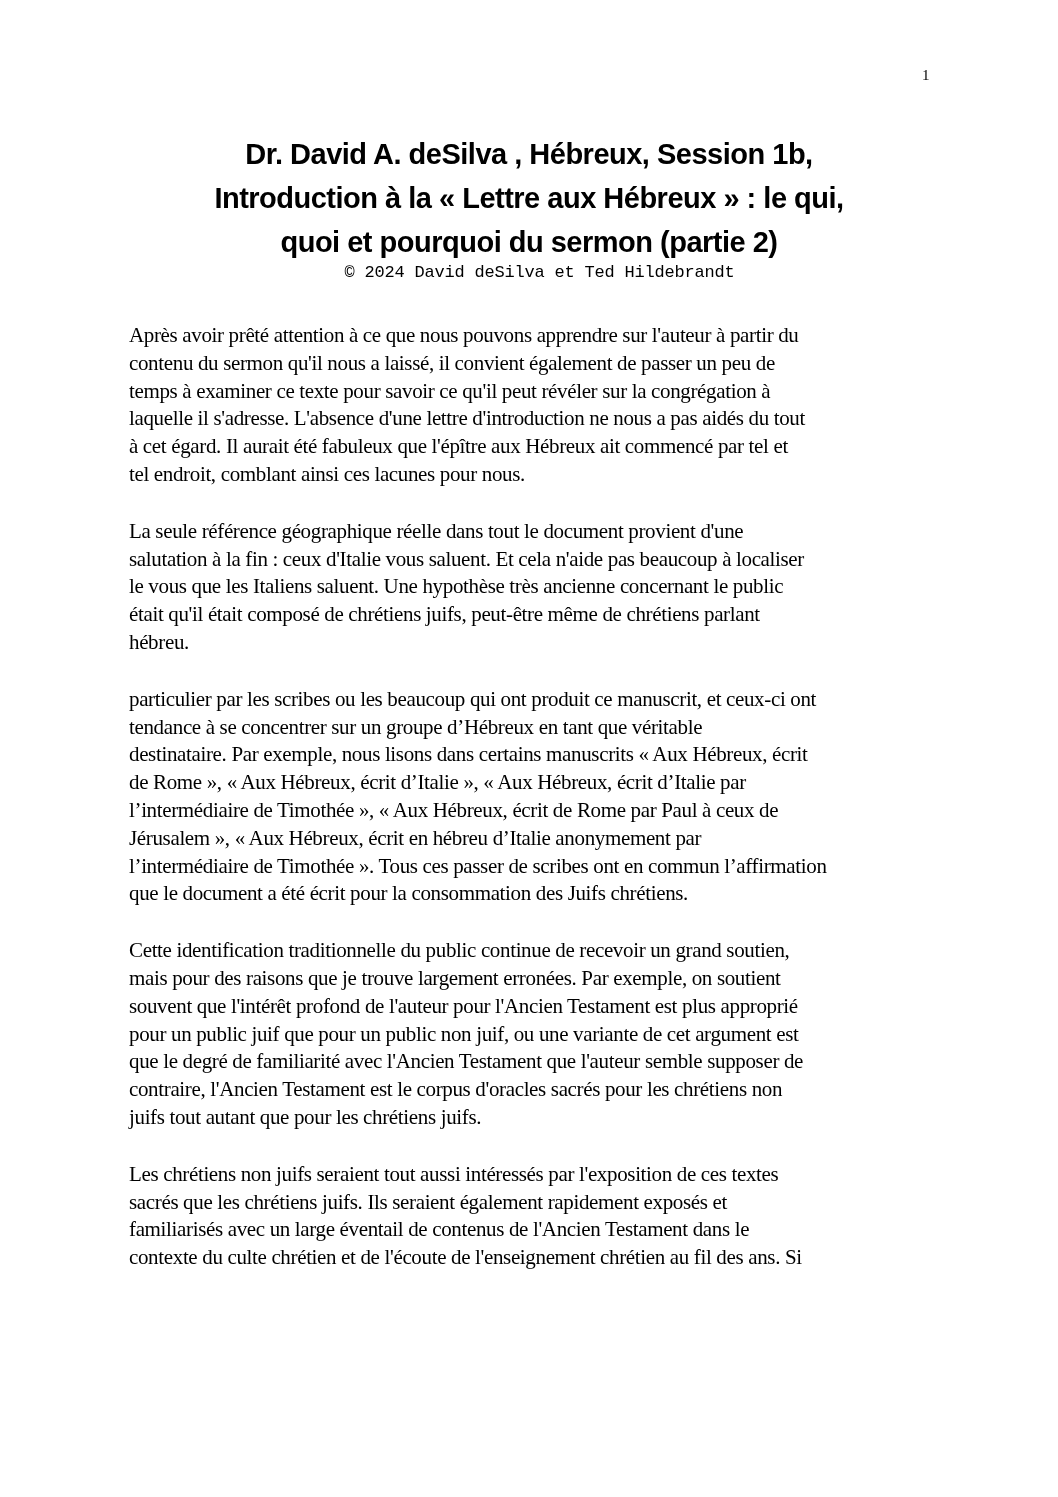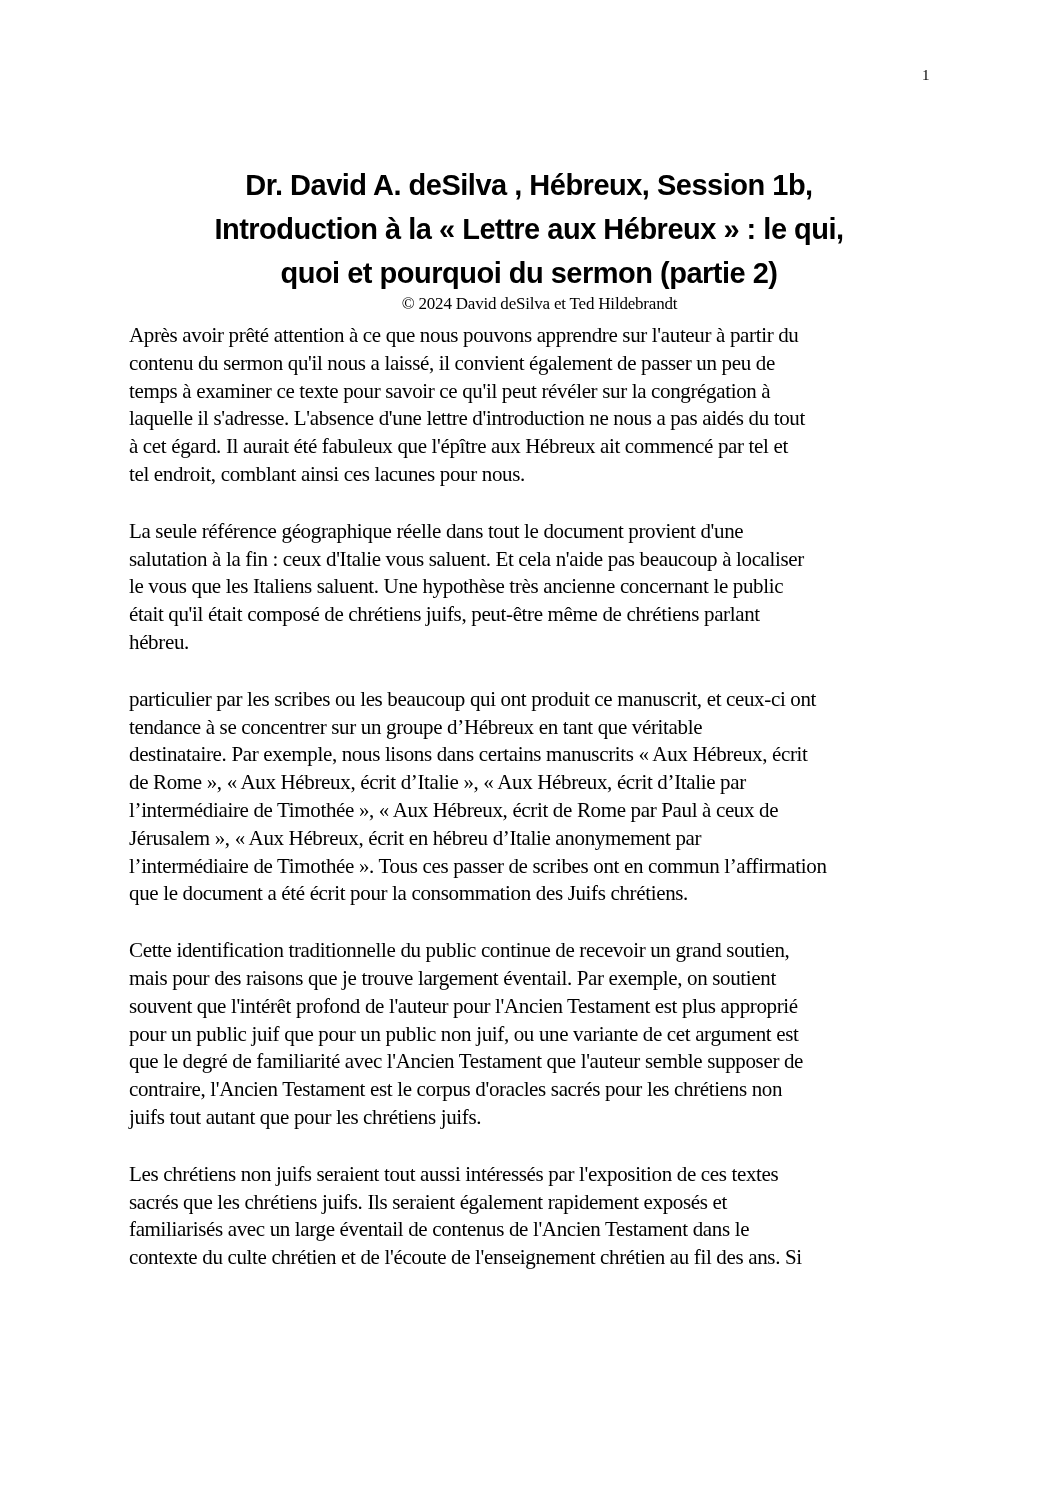"Dr. David A. deSilva ," .title-block { margin-top: 31px -> none }
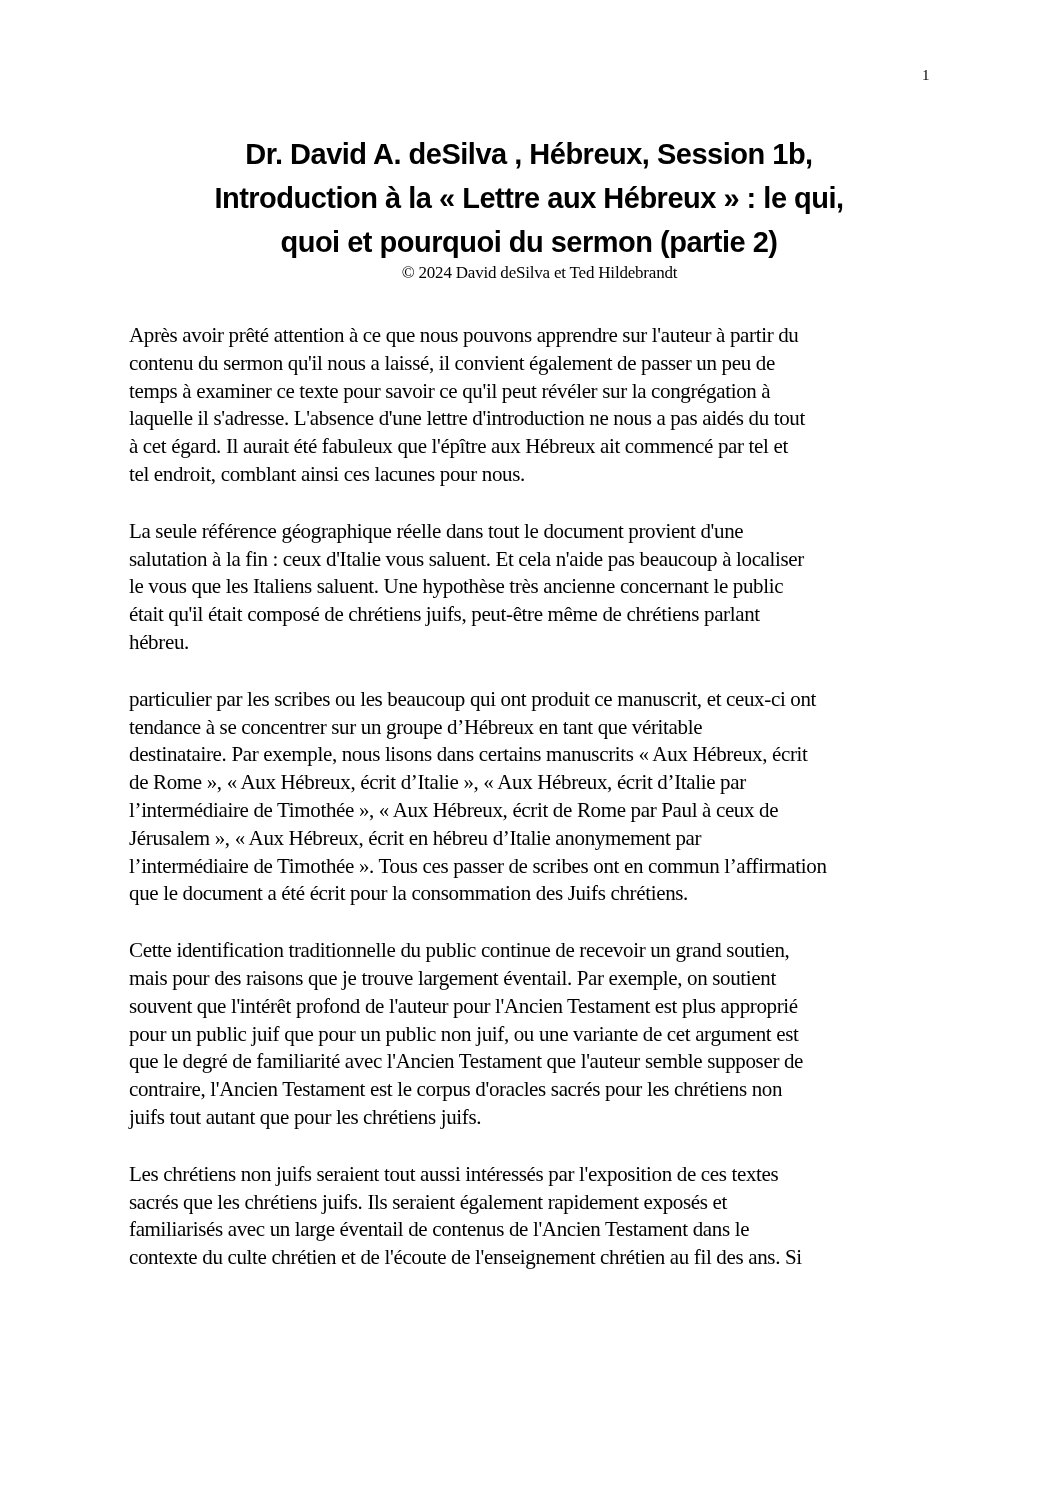"© 2024 David deSilva et" .copyright { font-family: Liberation Serif, serif -> Liberation Mono, monospace }
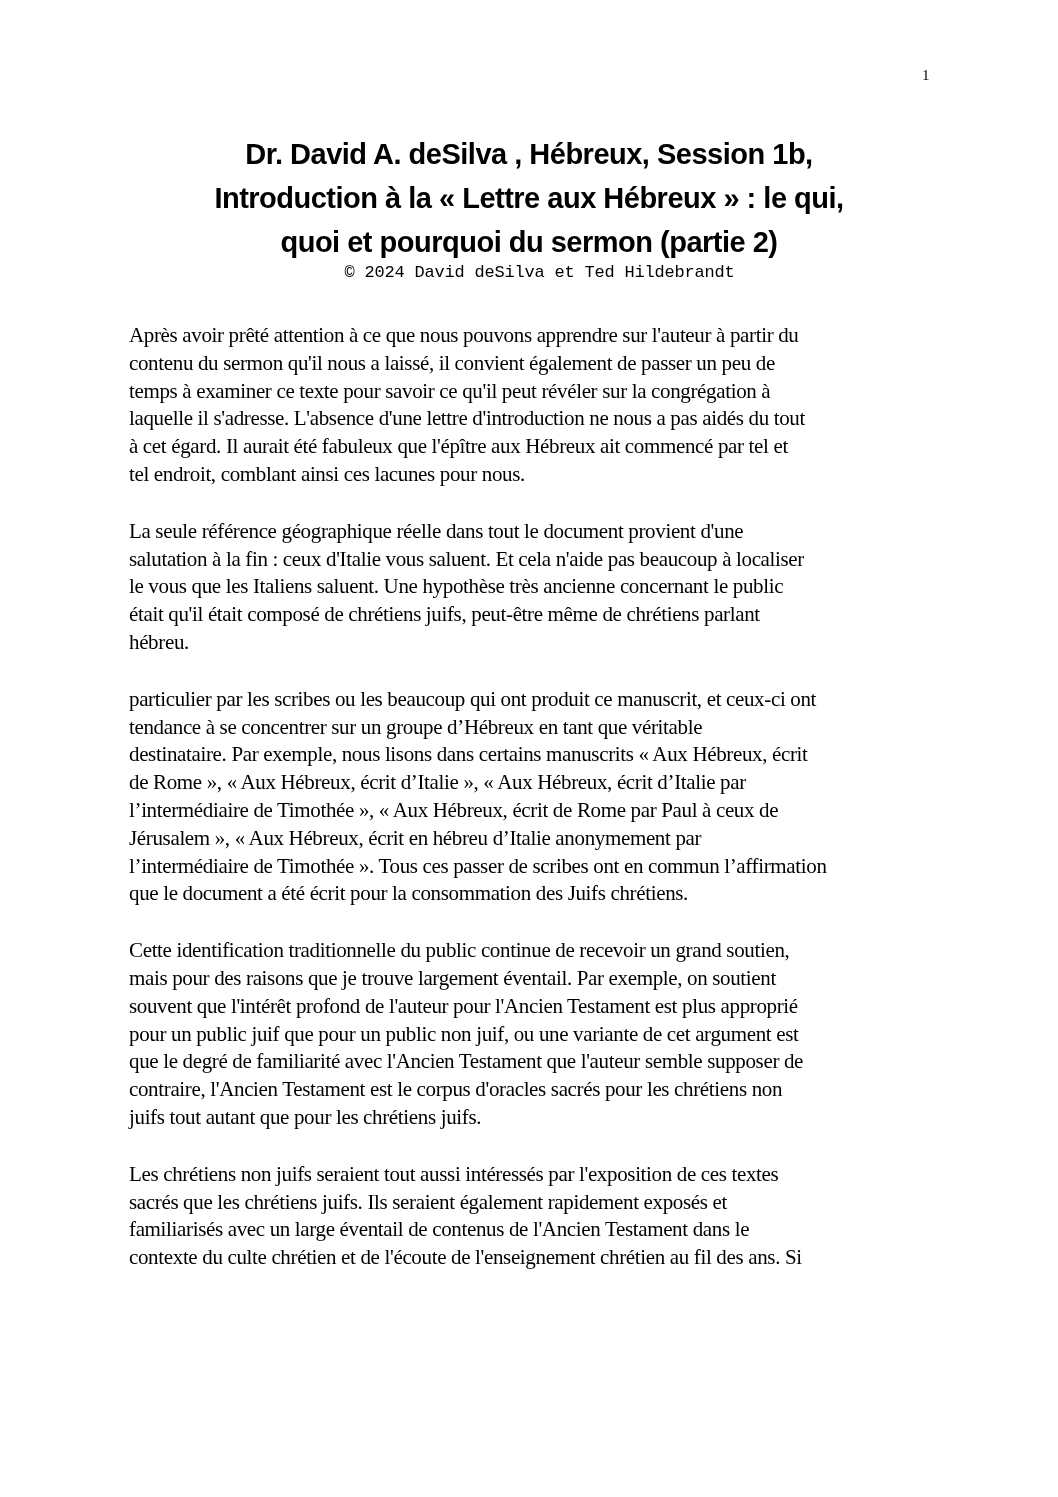"mais pour des raisons que" span.line { text: éventail -> erronées }
